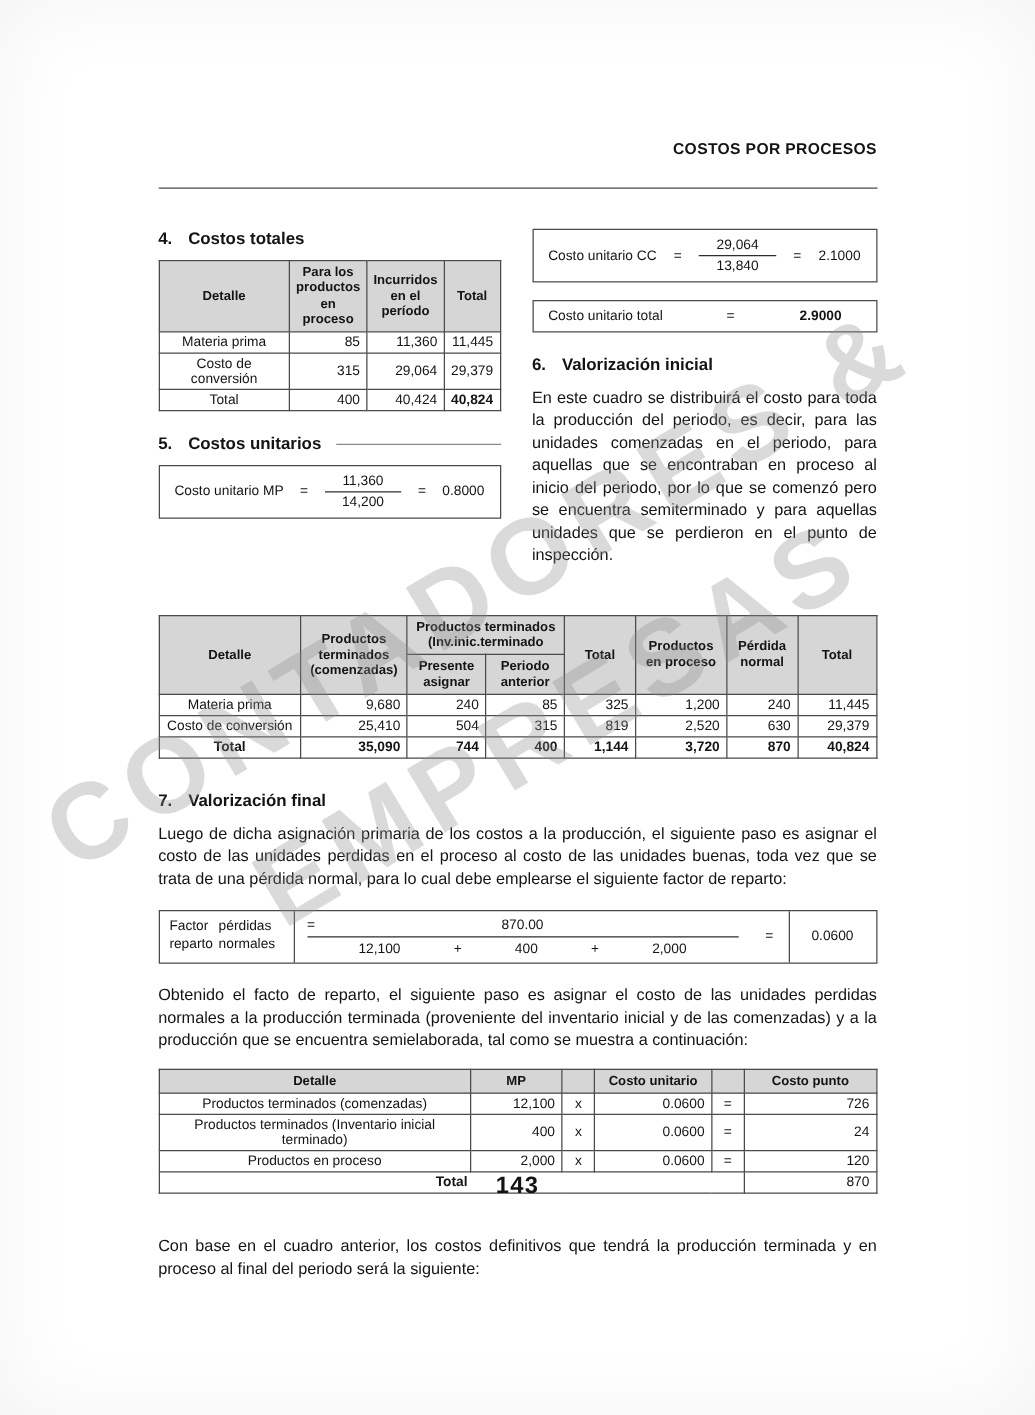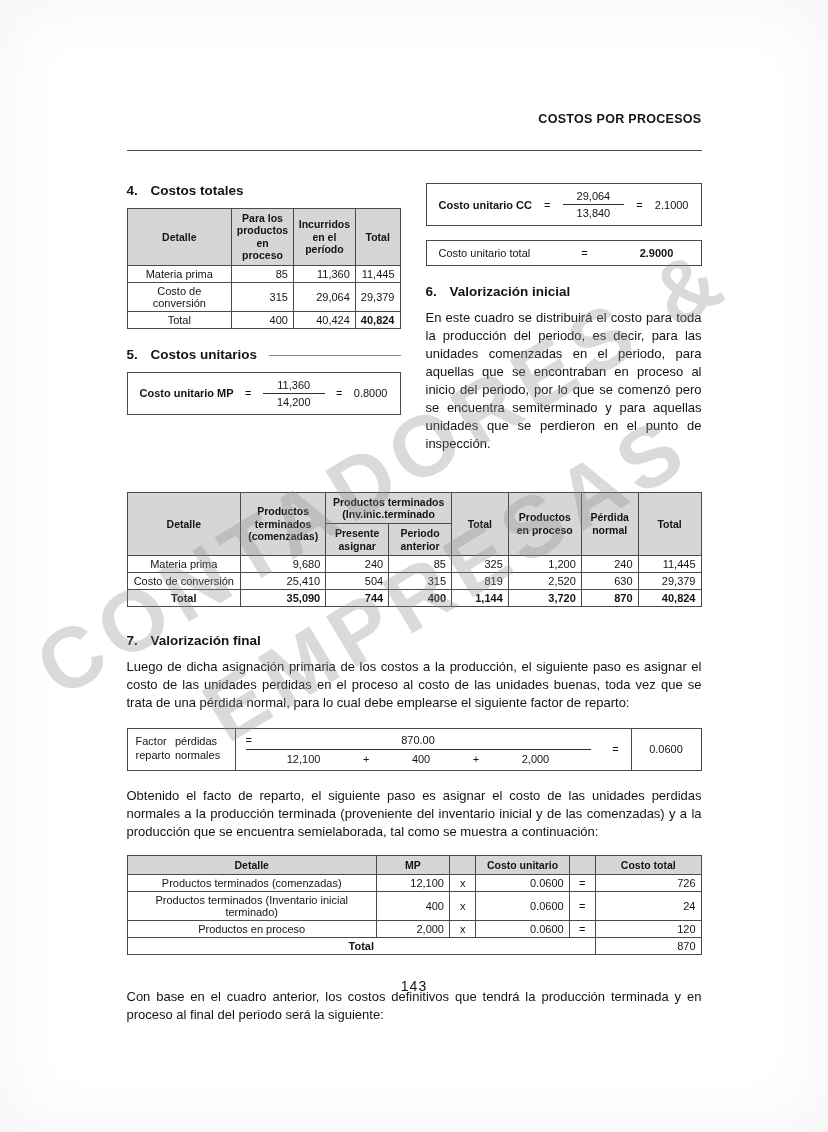"Costo unitario CC" .formula-box .f-label { font-weight: bold -> none }
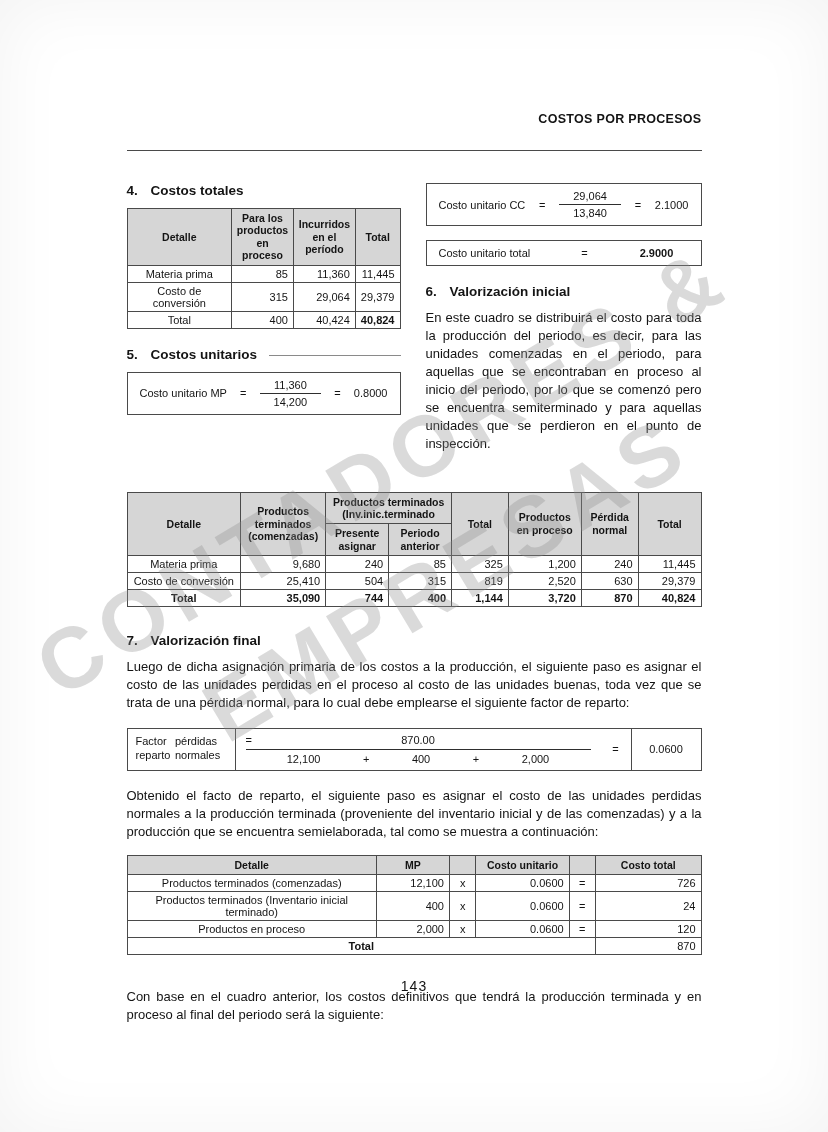"Costo total" th { text: total -> punto }
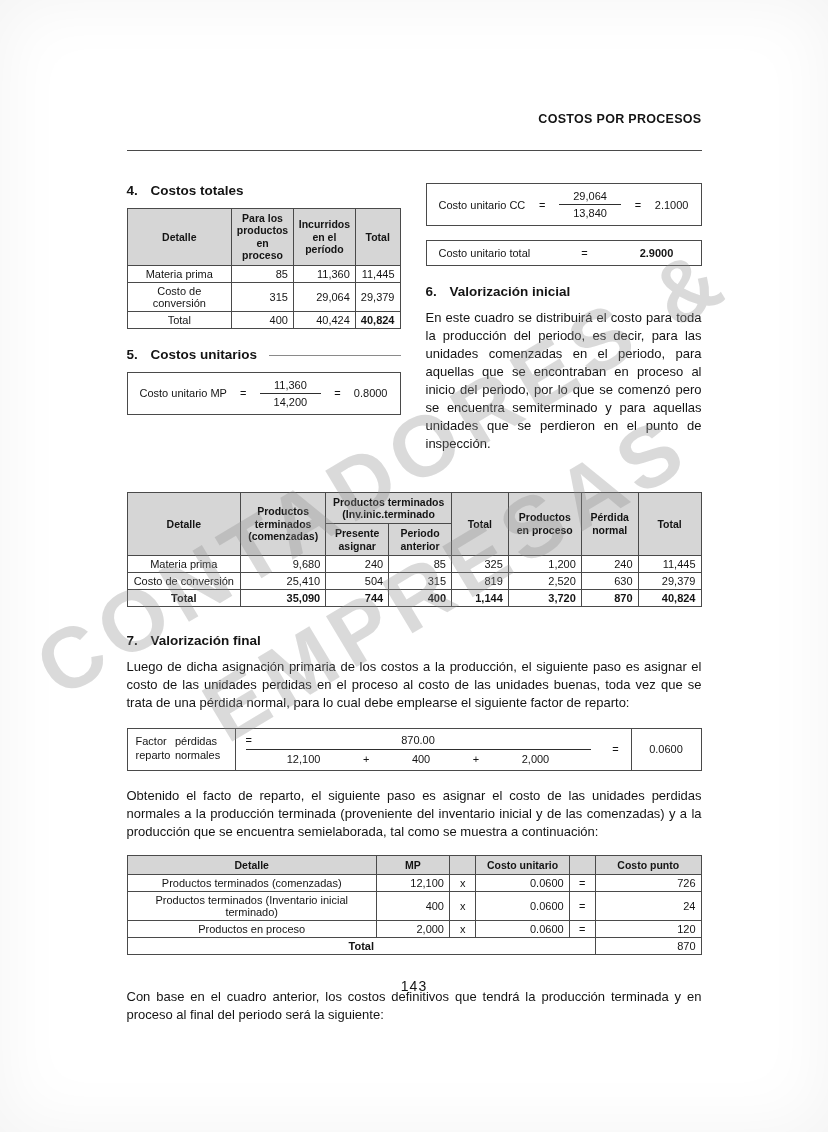"143" .page-number { font-size: 14px -> 19px; font-weight: normal -> bold; top: 978px -> 938px }
